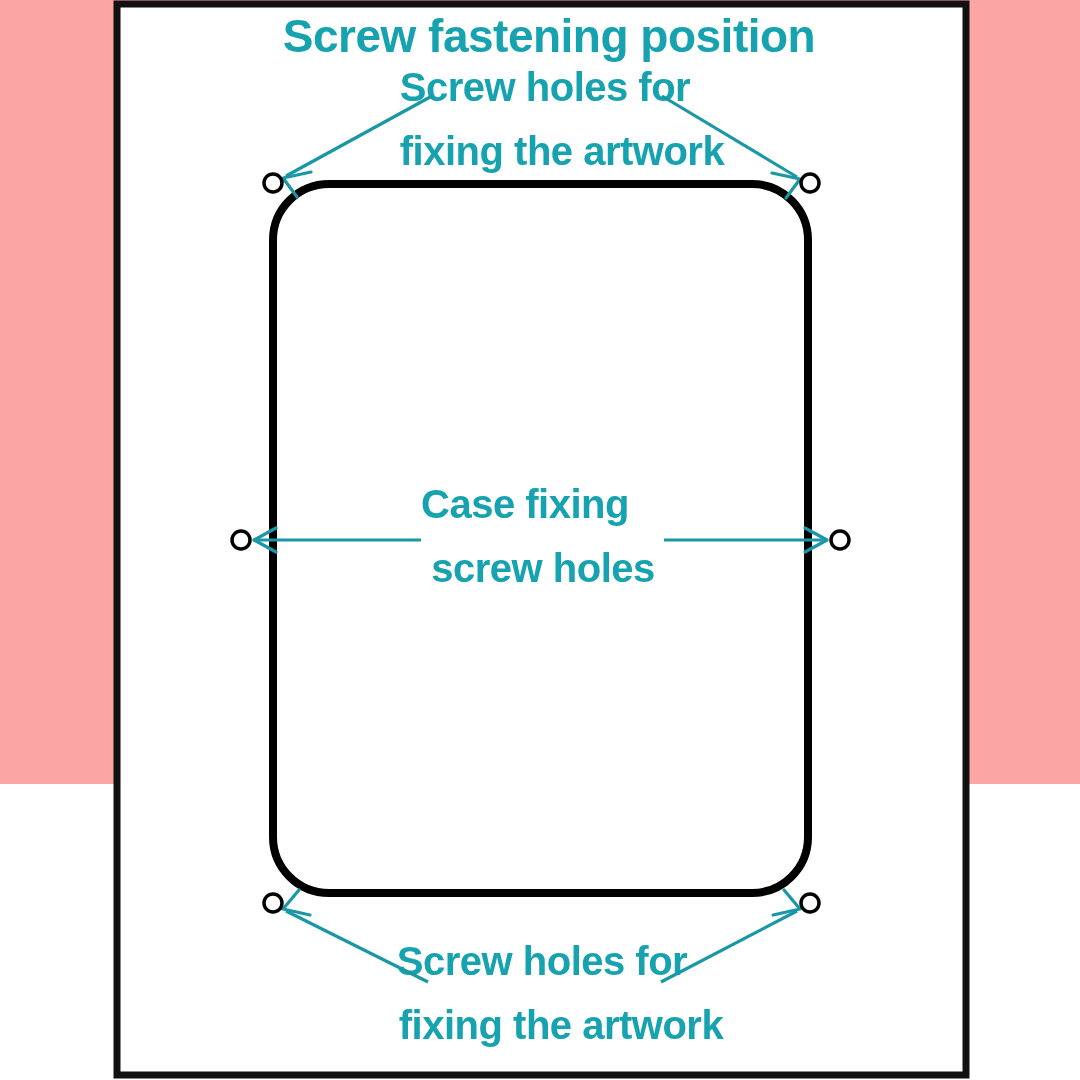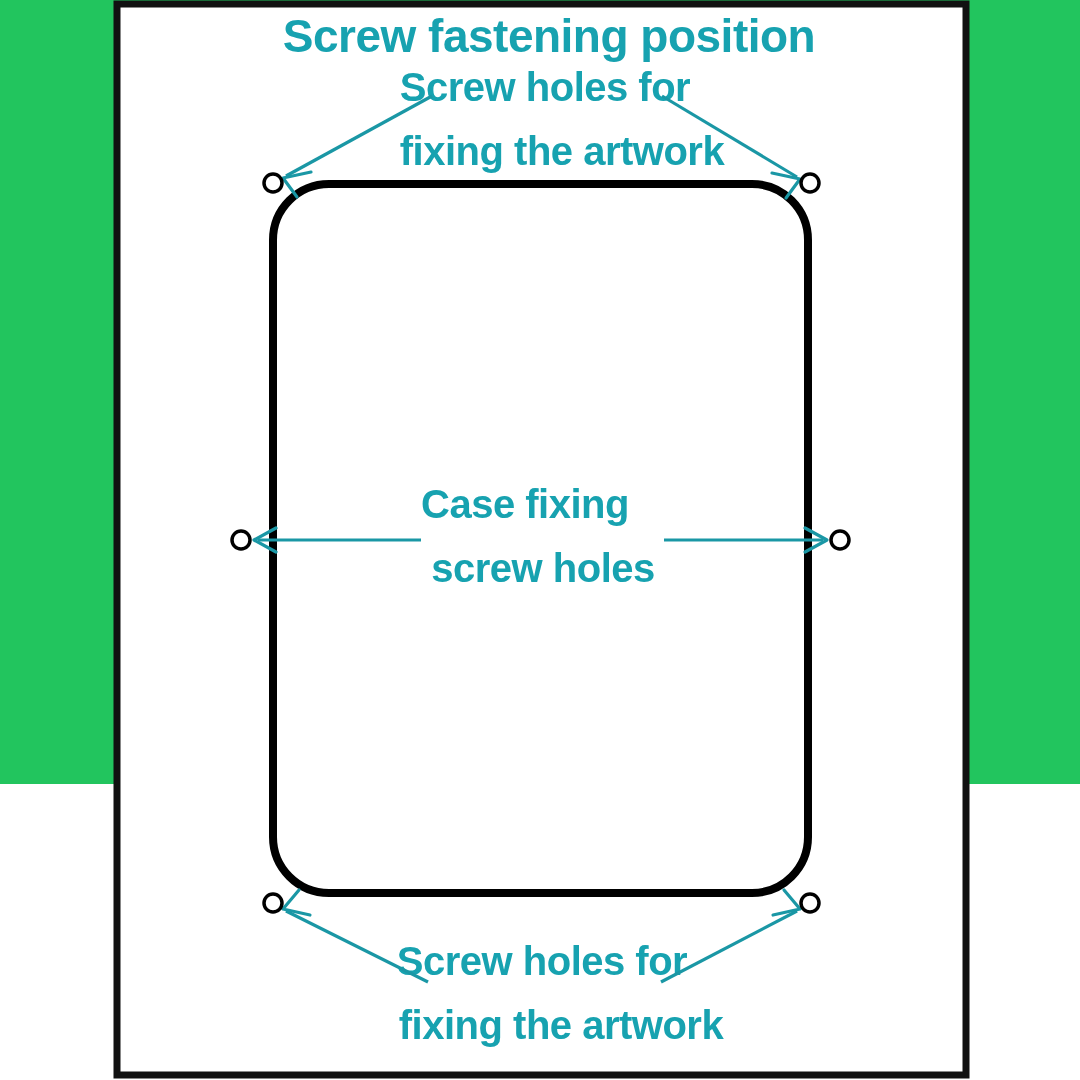"Screw fastening position" #diagram-root { background: #22c55e -> #fca5a5 }
